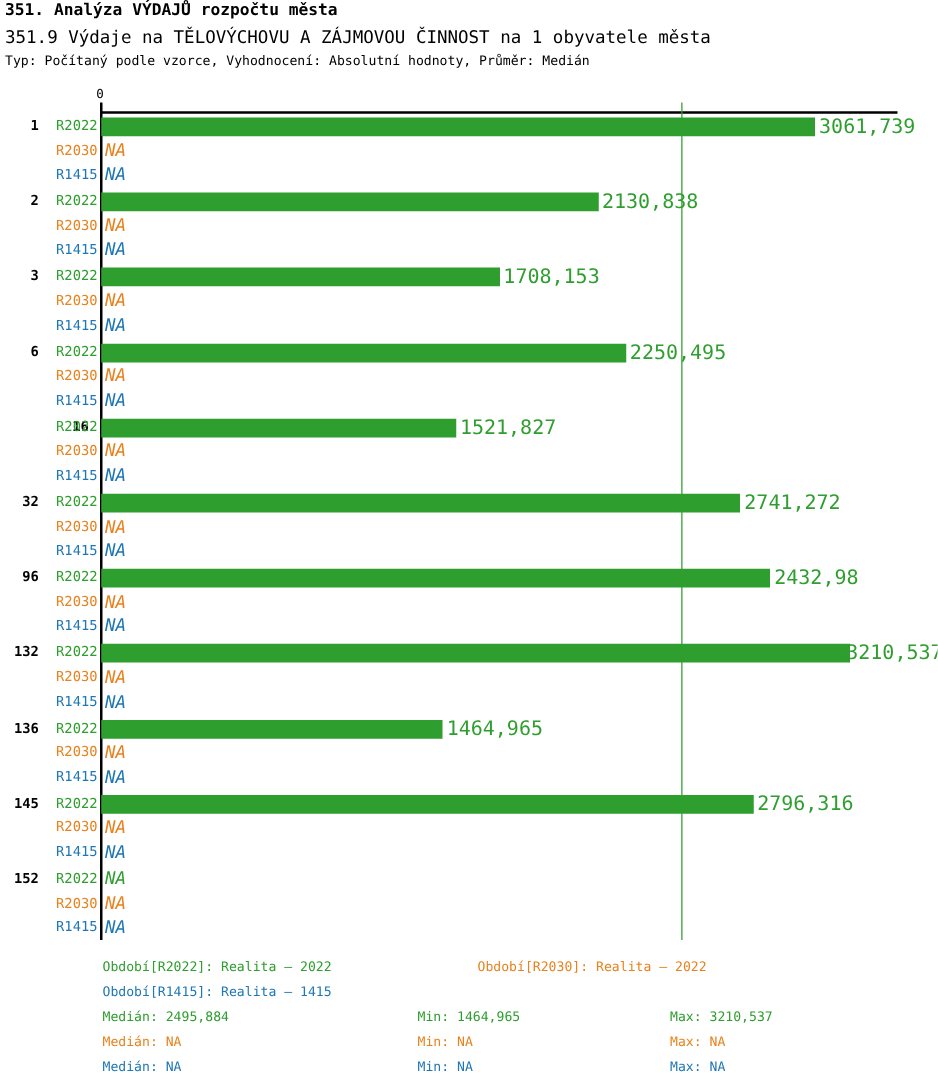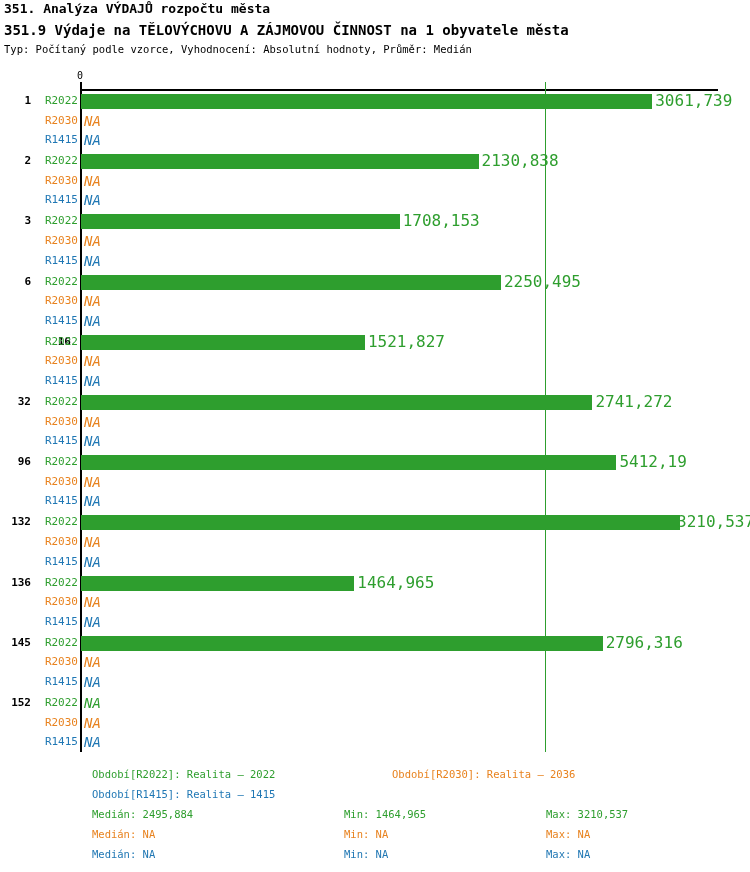"351.9 Výdaje na TĚLOVÝCHOVU A" .title-sub { font-weight: bold -> normal }
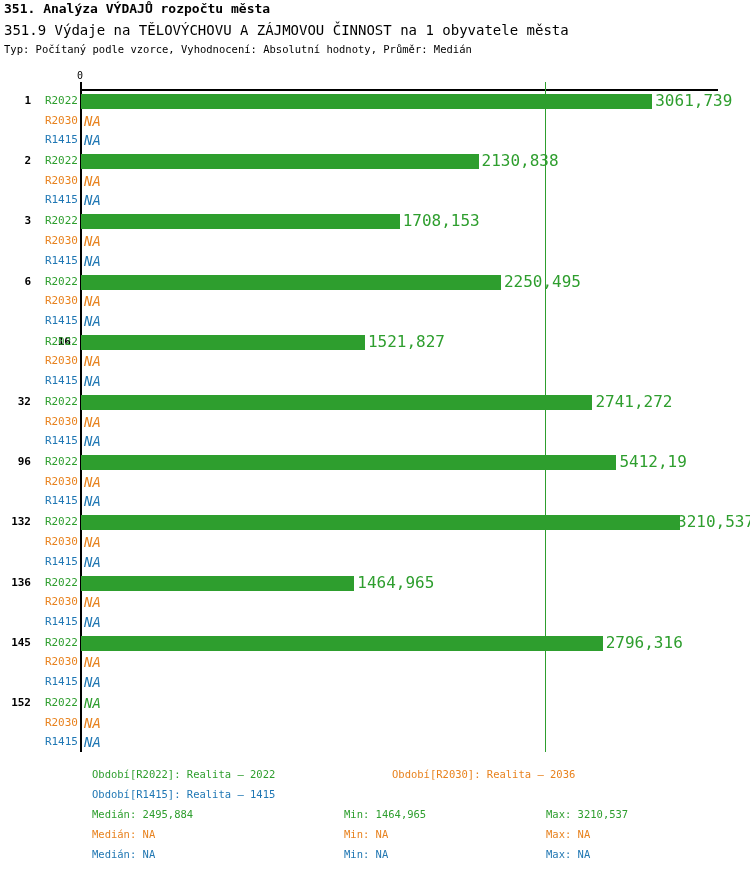"5412,19" div.val-label { text: 5412,19 -> 2432,98 }
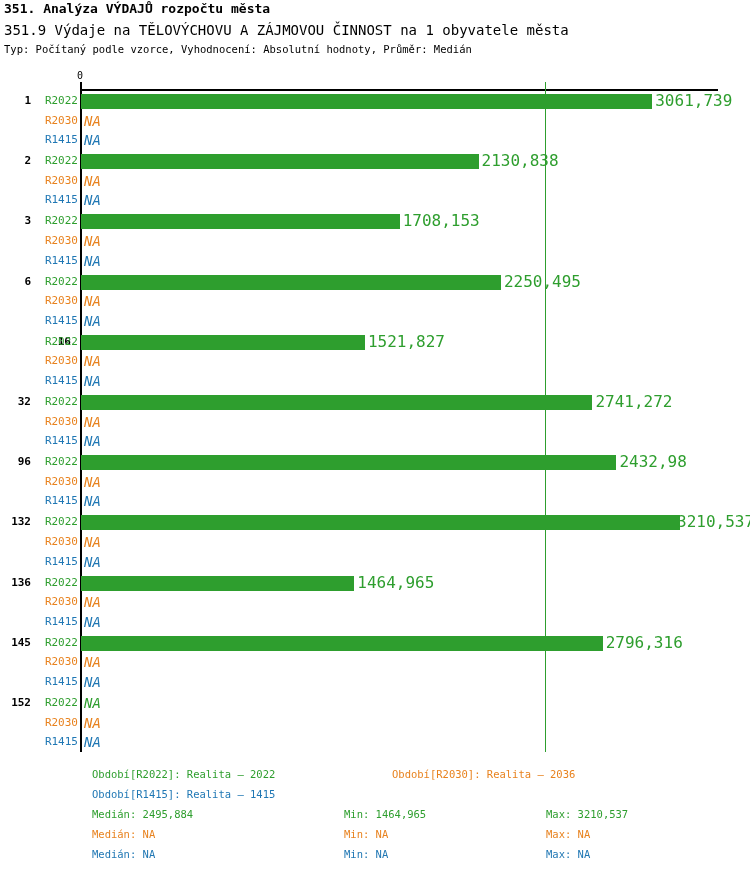"Období[R2022]: Realita – 2022" #footer { left: 14px -> 4px }
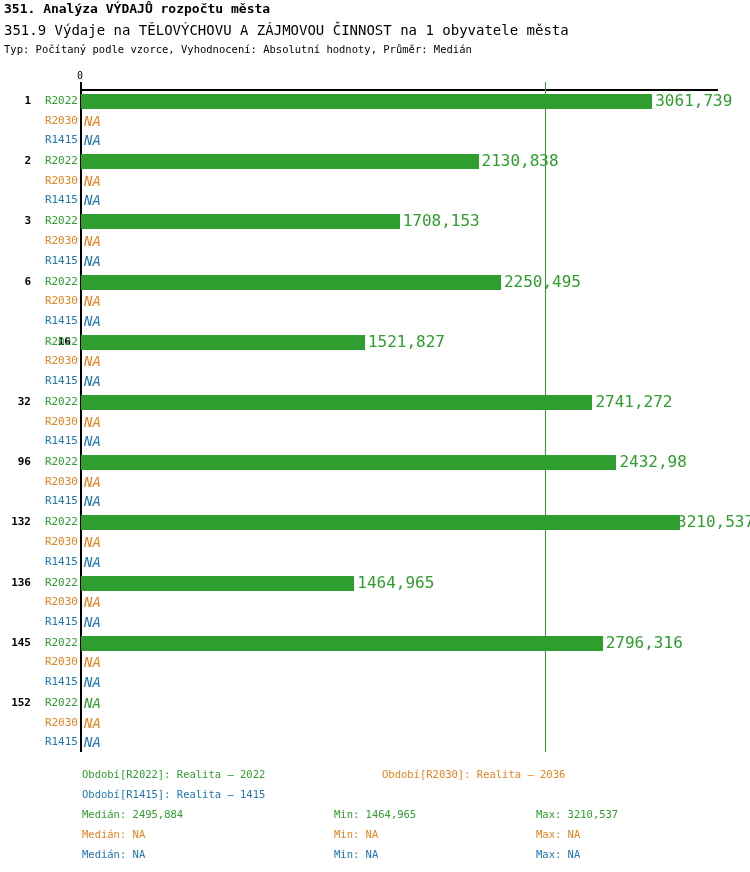"Období[R2030]: Realita – 2036" div.f-cell { text: 2036 -> 2022 }
